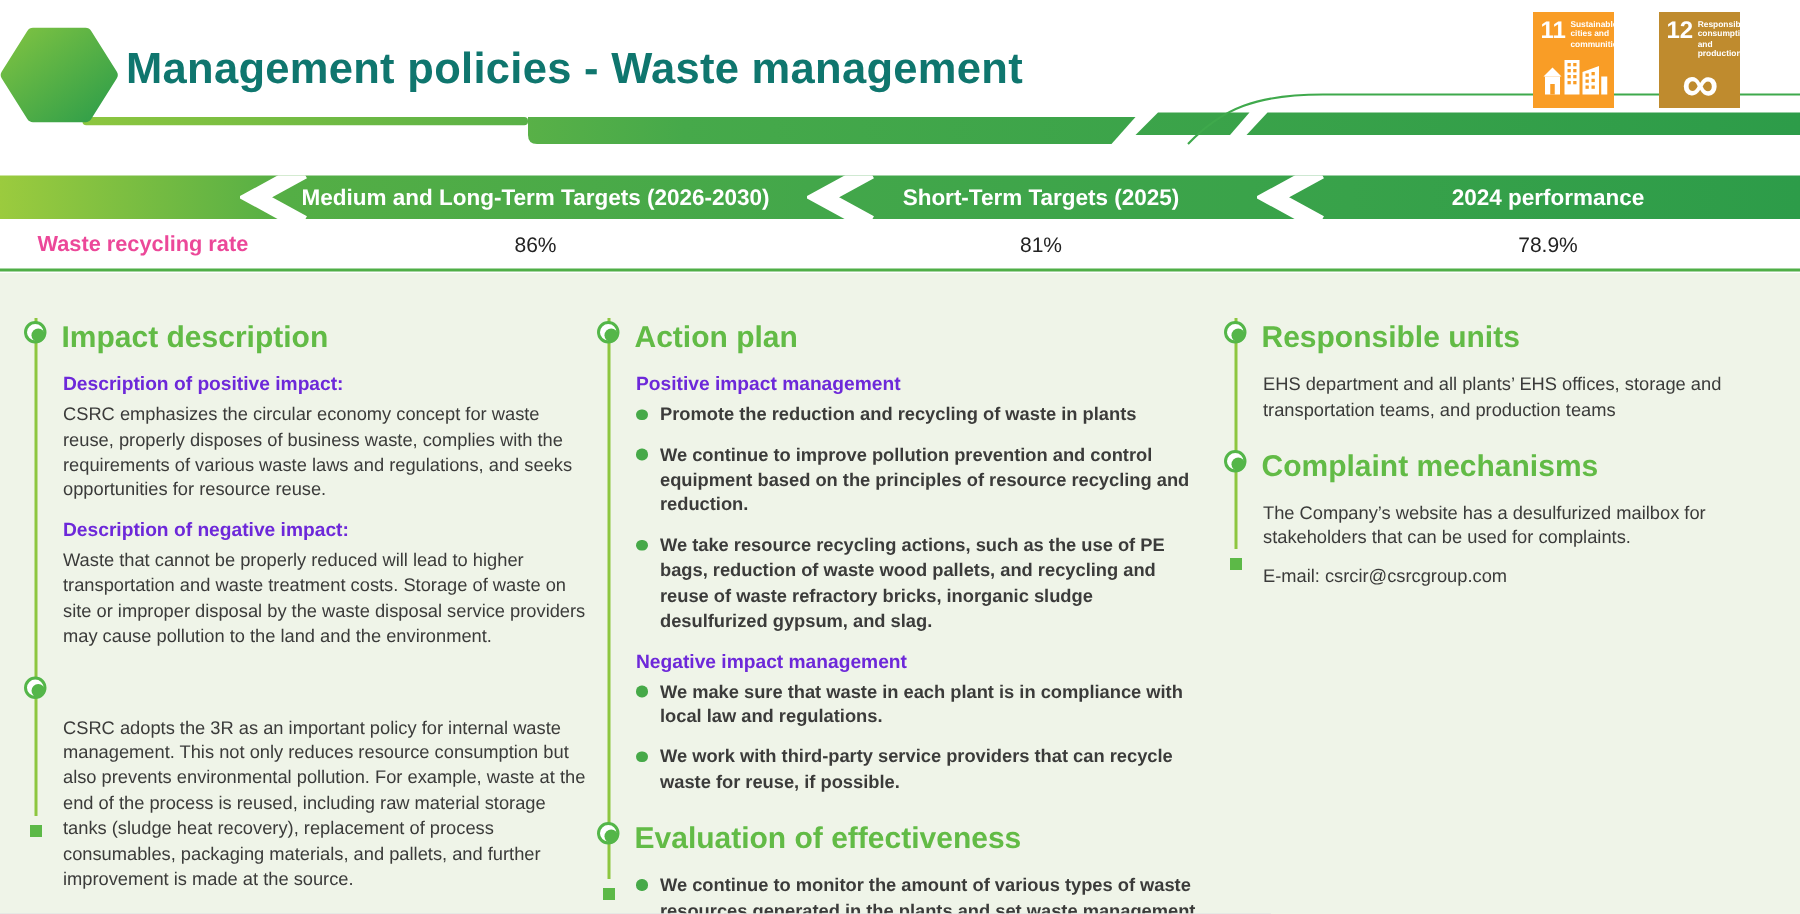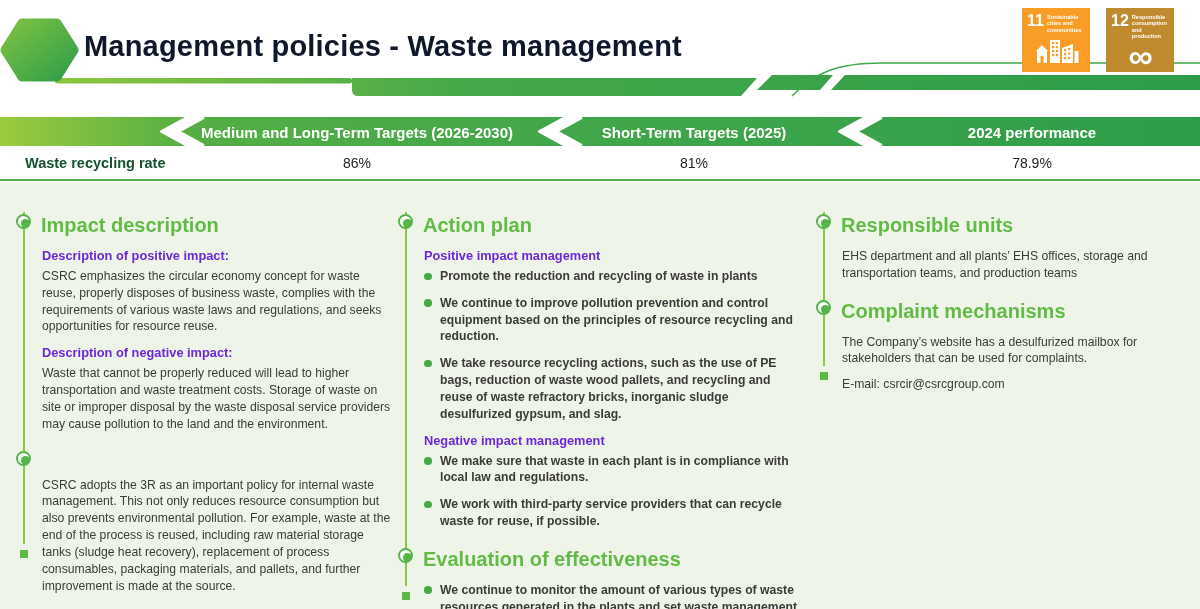"11" .sdg-badge { width: 68px -> 54px }
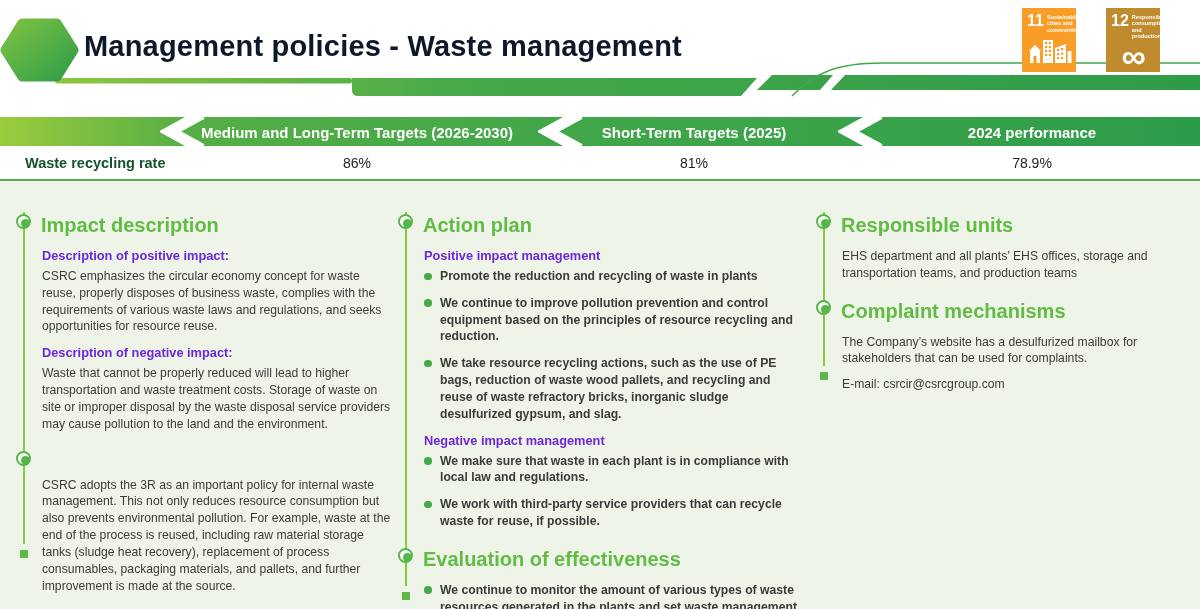"Management policies - Waste management" .page-title { color: #0f172a -> #0f766e }
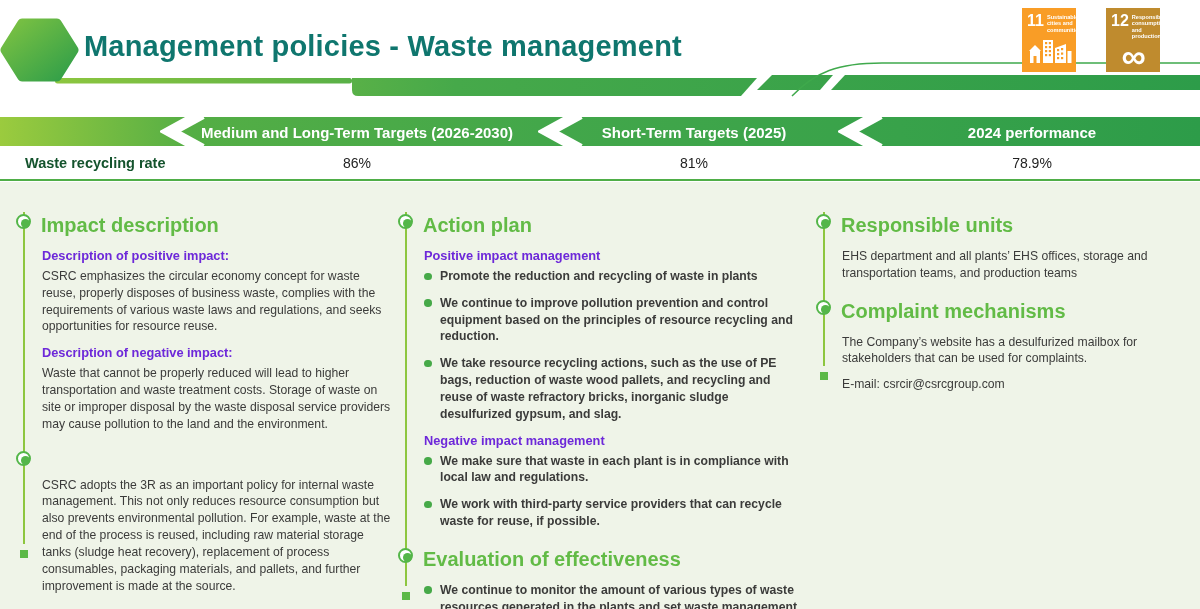"Waste recycling rate" .metric-label { color: #14532d -> #ec4899 }
